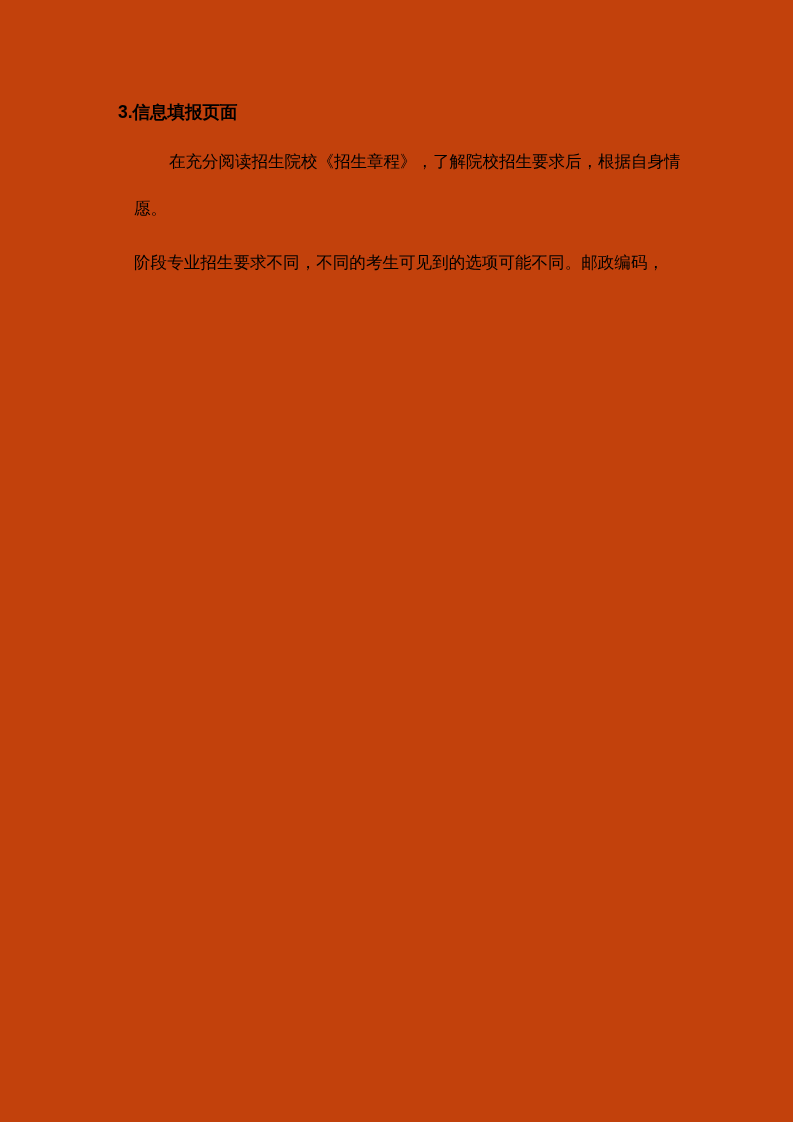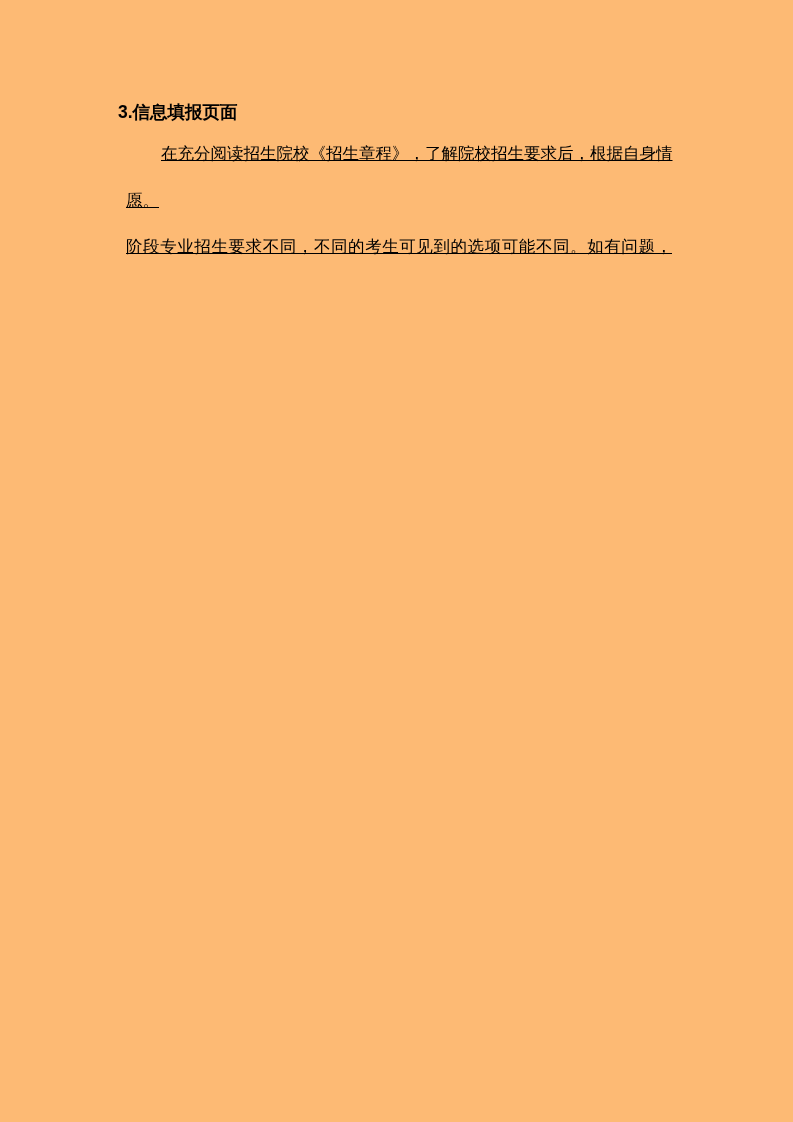"3.信息填报页面" .page { background: #fdba74 -> #c2410c }
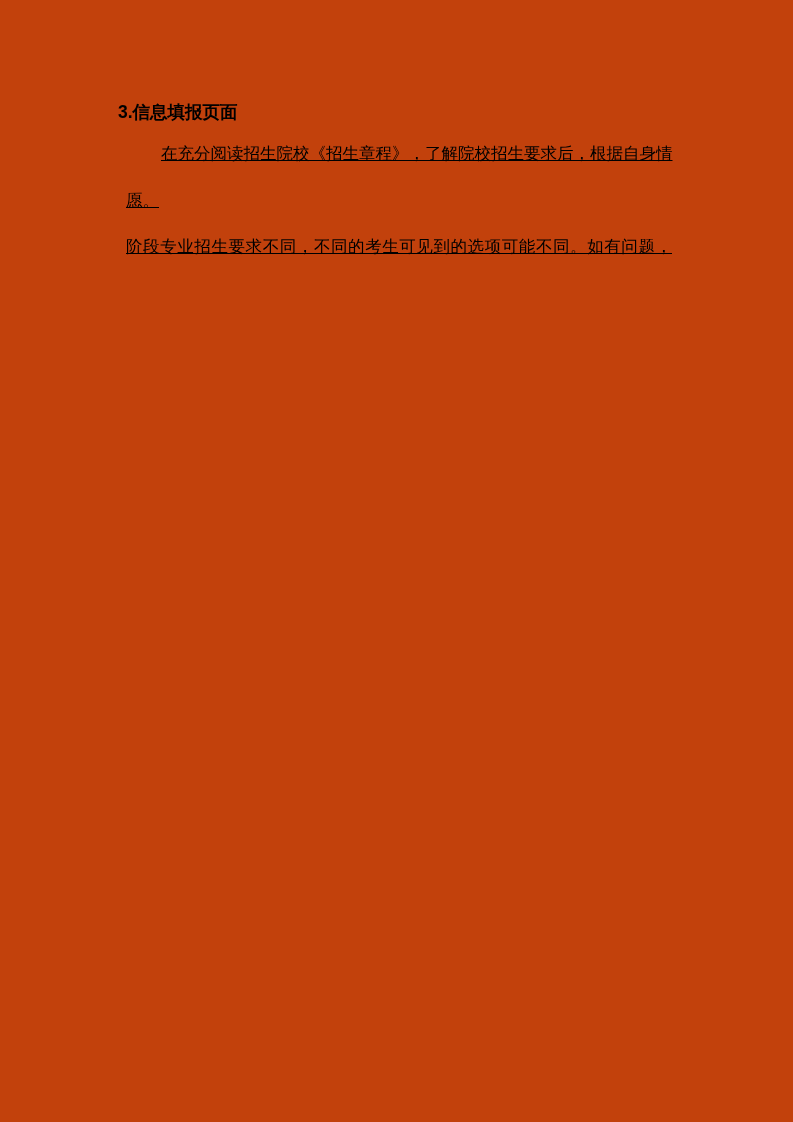"在充分阅读招生院校《招生章程》，了解院校招生要求后，根据自身情" .para { margin: 8px -> 16px; text-decoration: underline -> none }
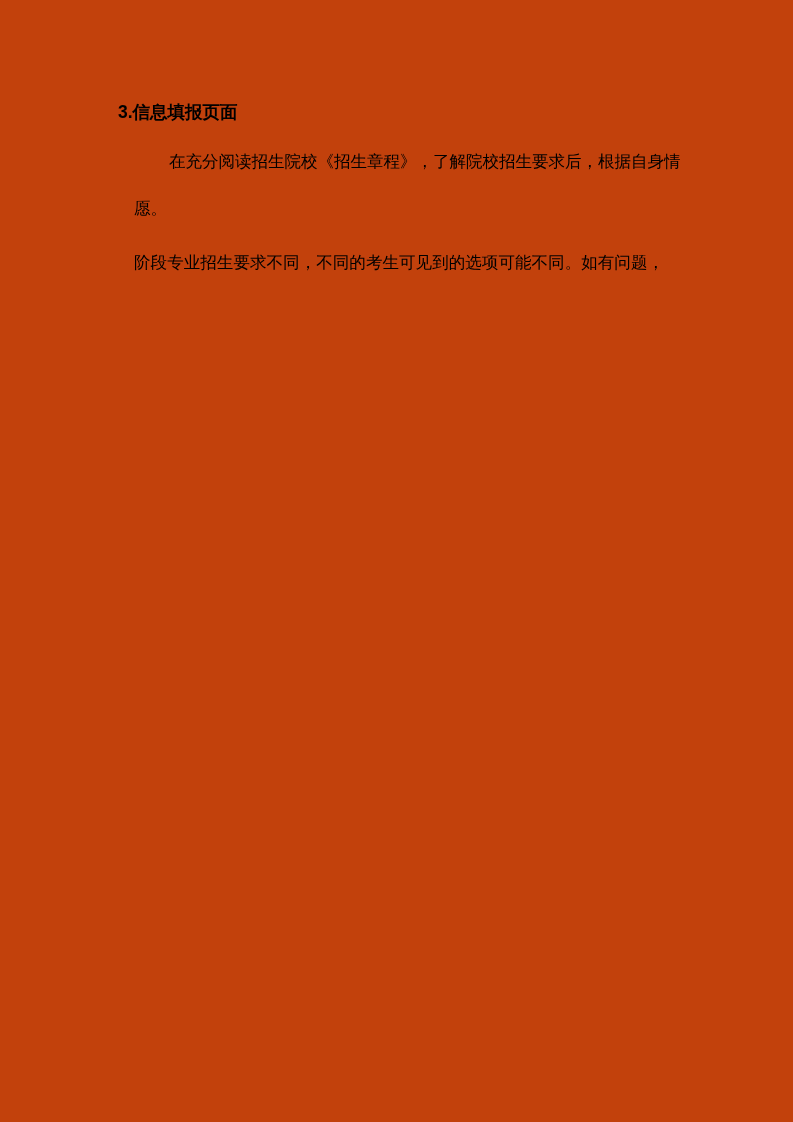"阶段专业招生要求不同，不同的考生可见到的选项可能不同。如有问题，" div.line { text: 如有问题 -> 邮政编码 }
